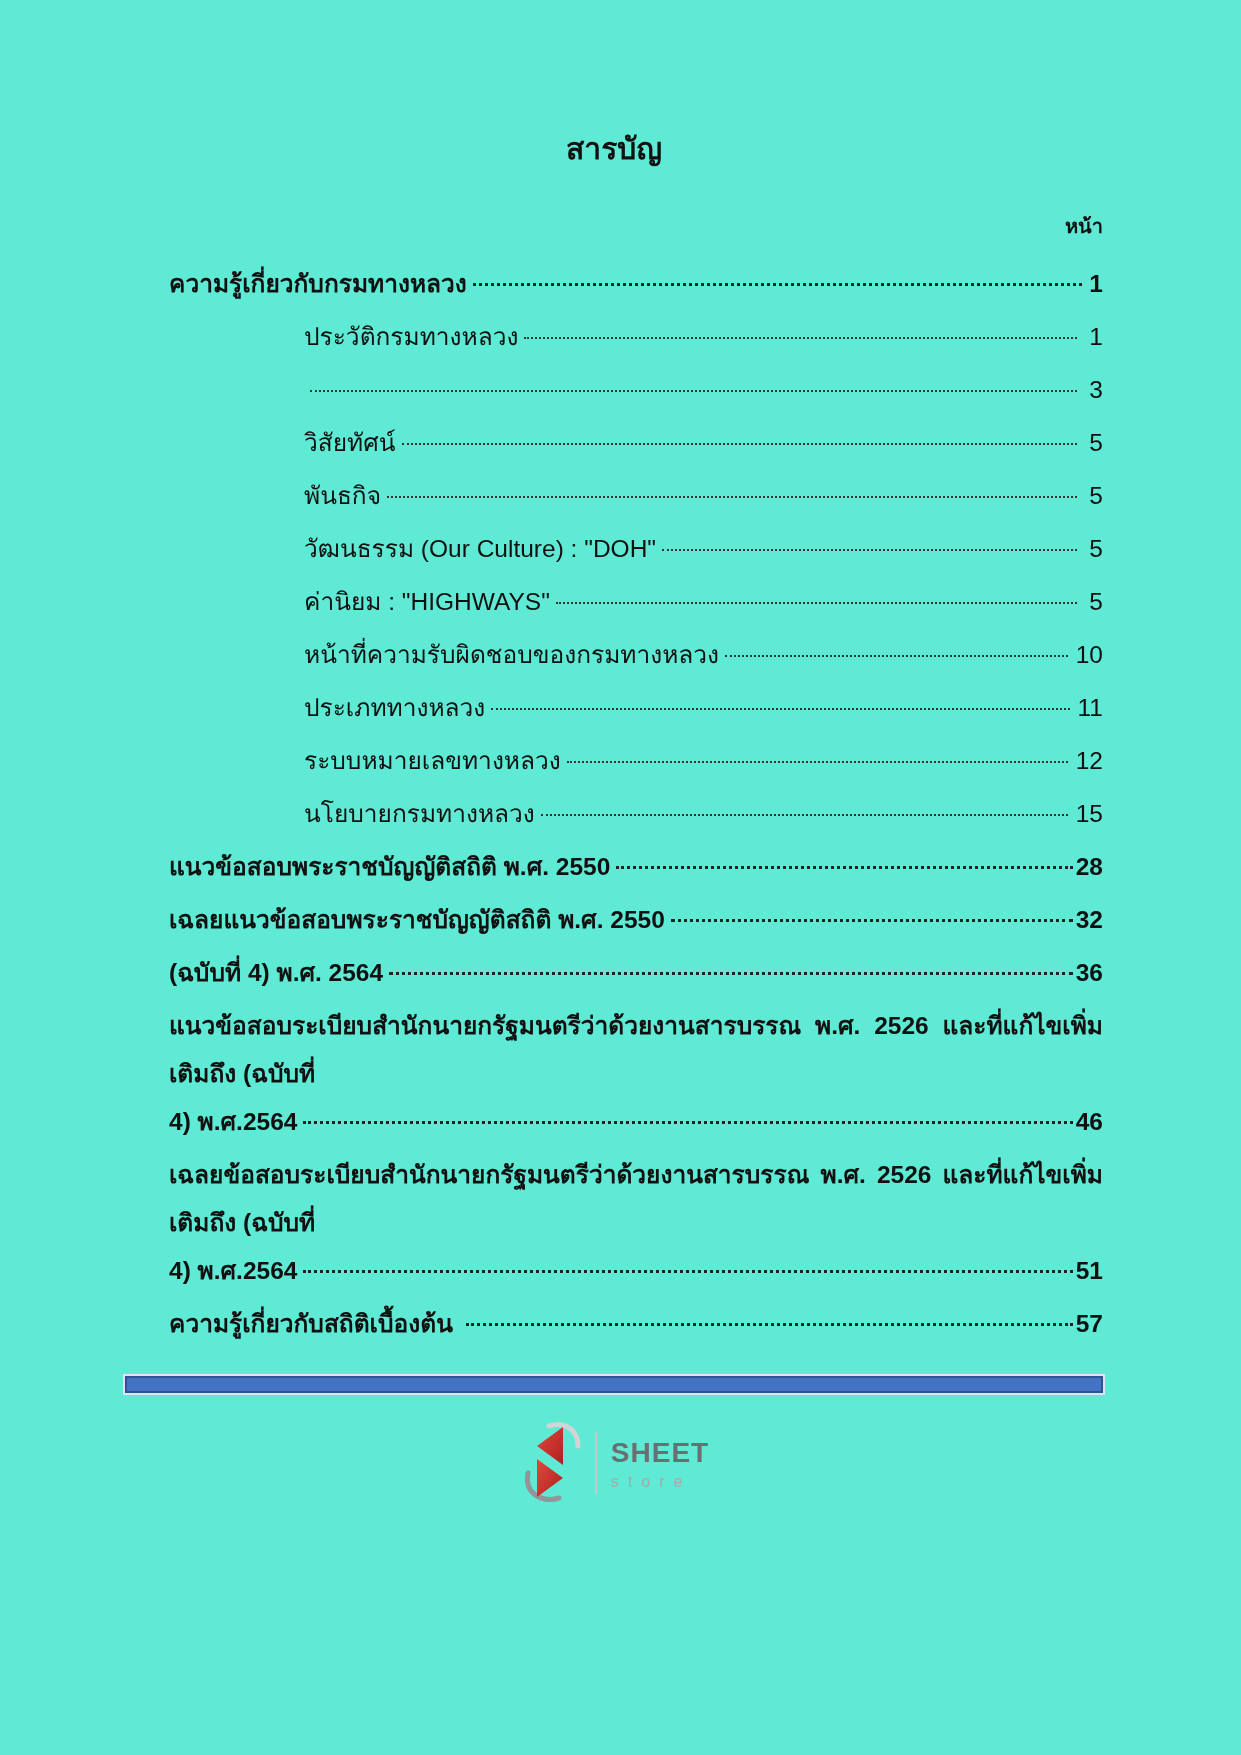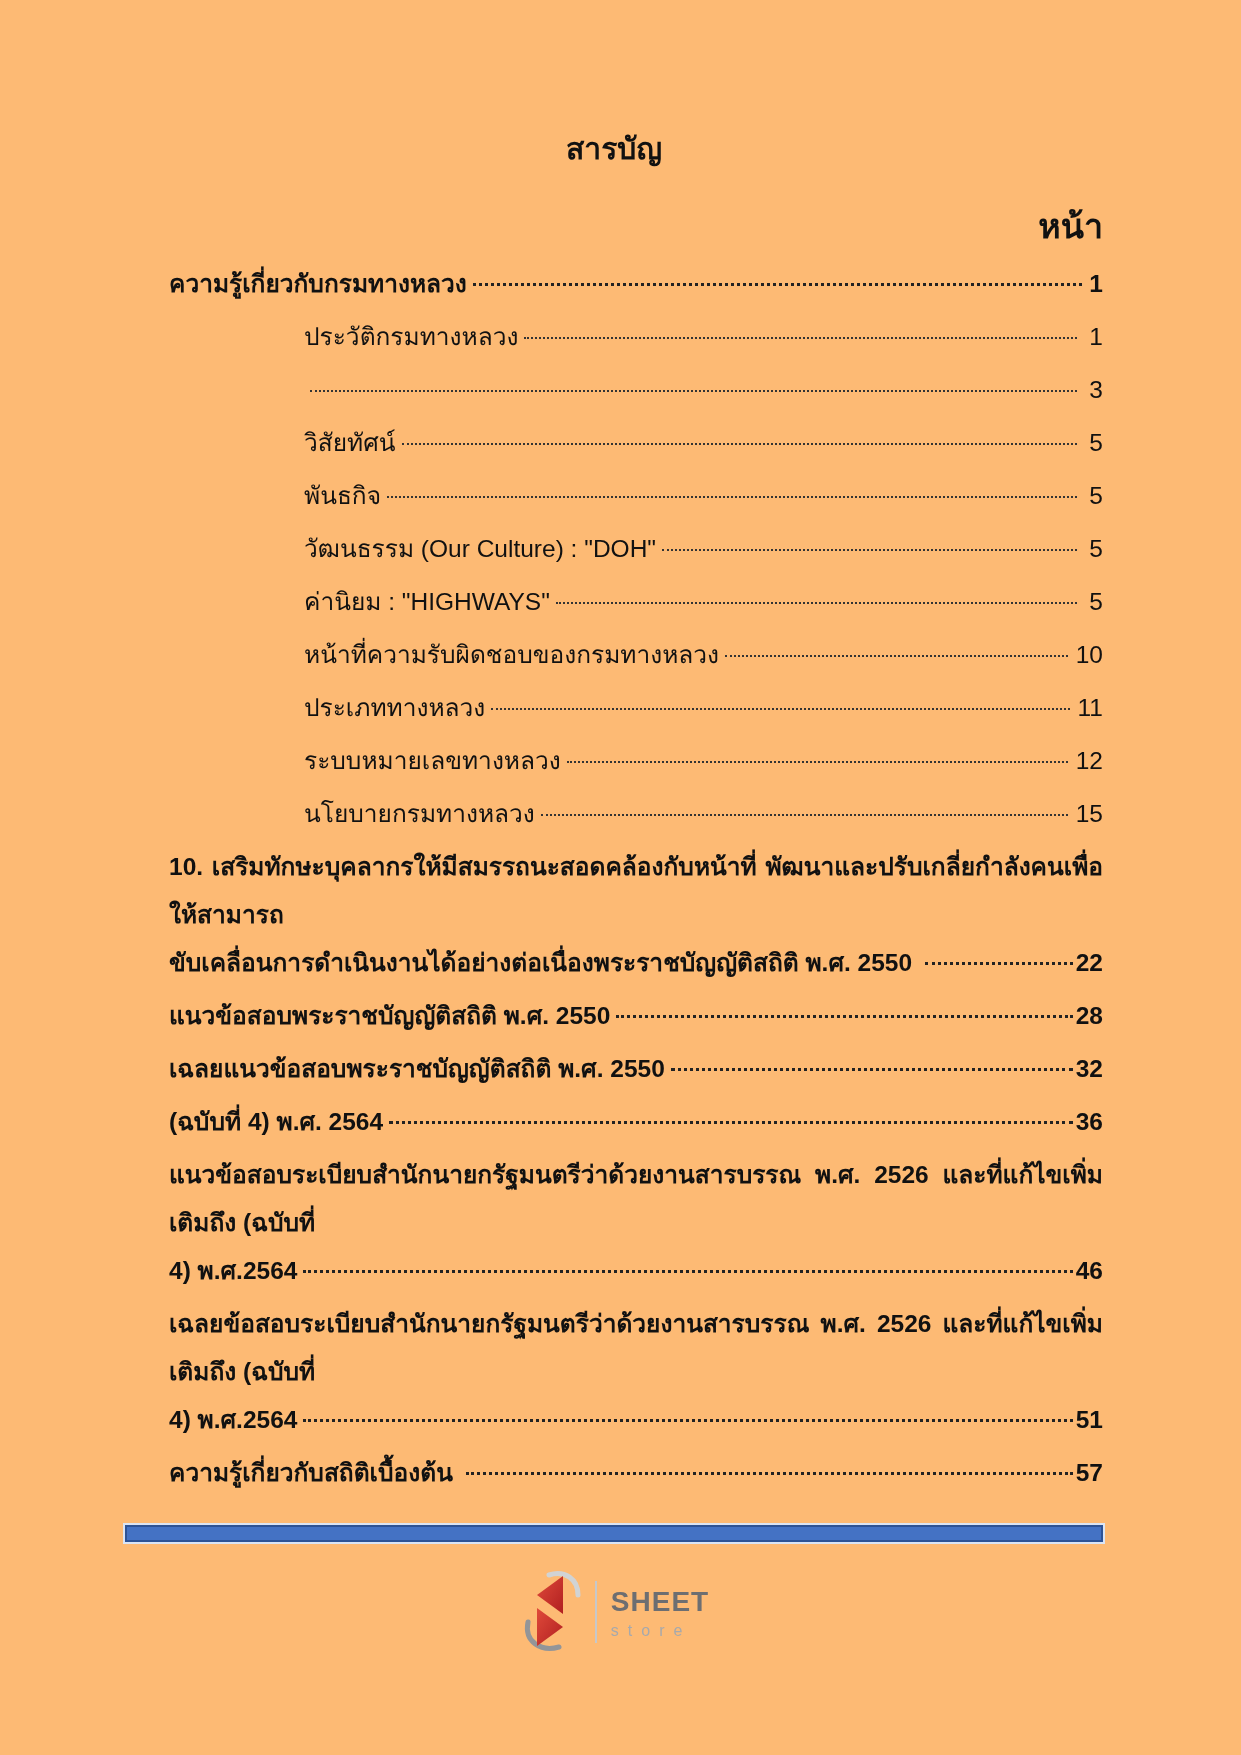"สารบัญ" .page { background: #fdba74 -> #5eead4 }
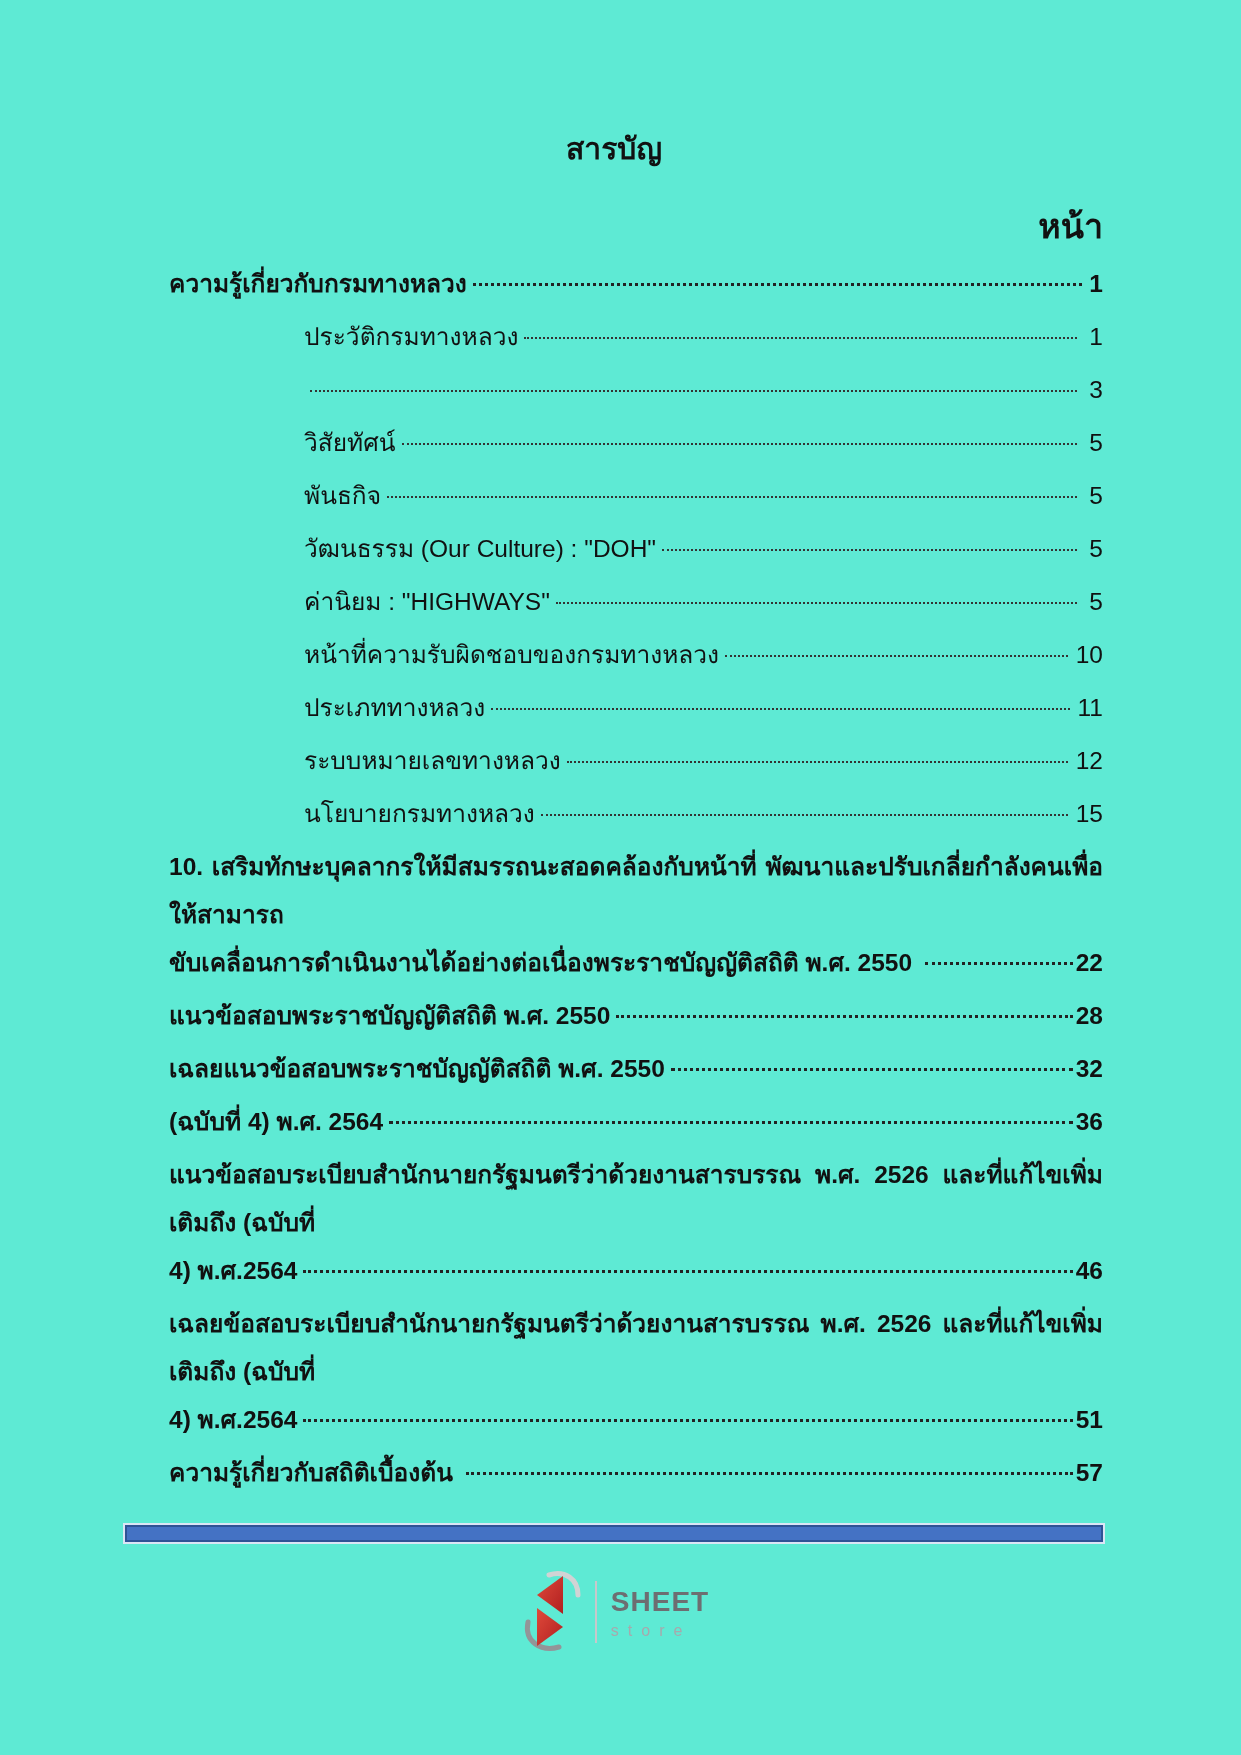"หน้า" .page-col-label { font-size: 34px -> 20px }
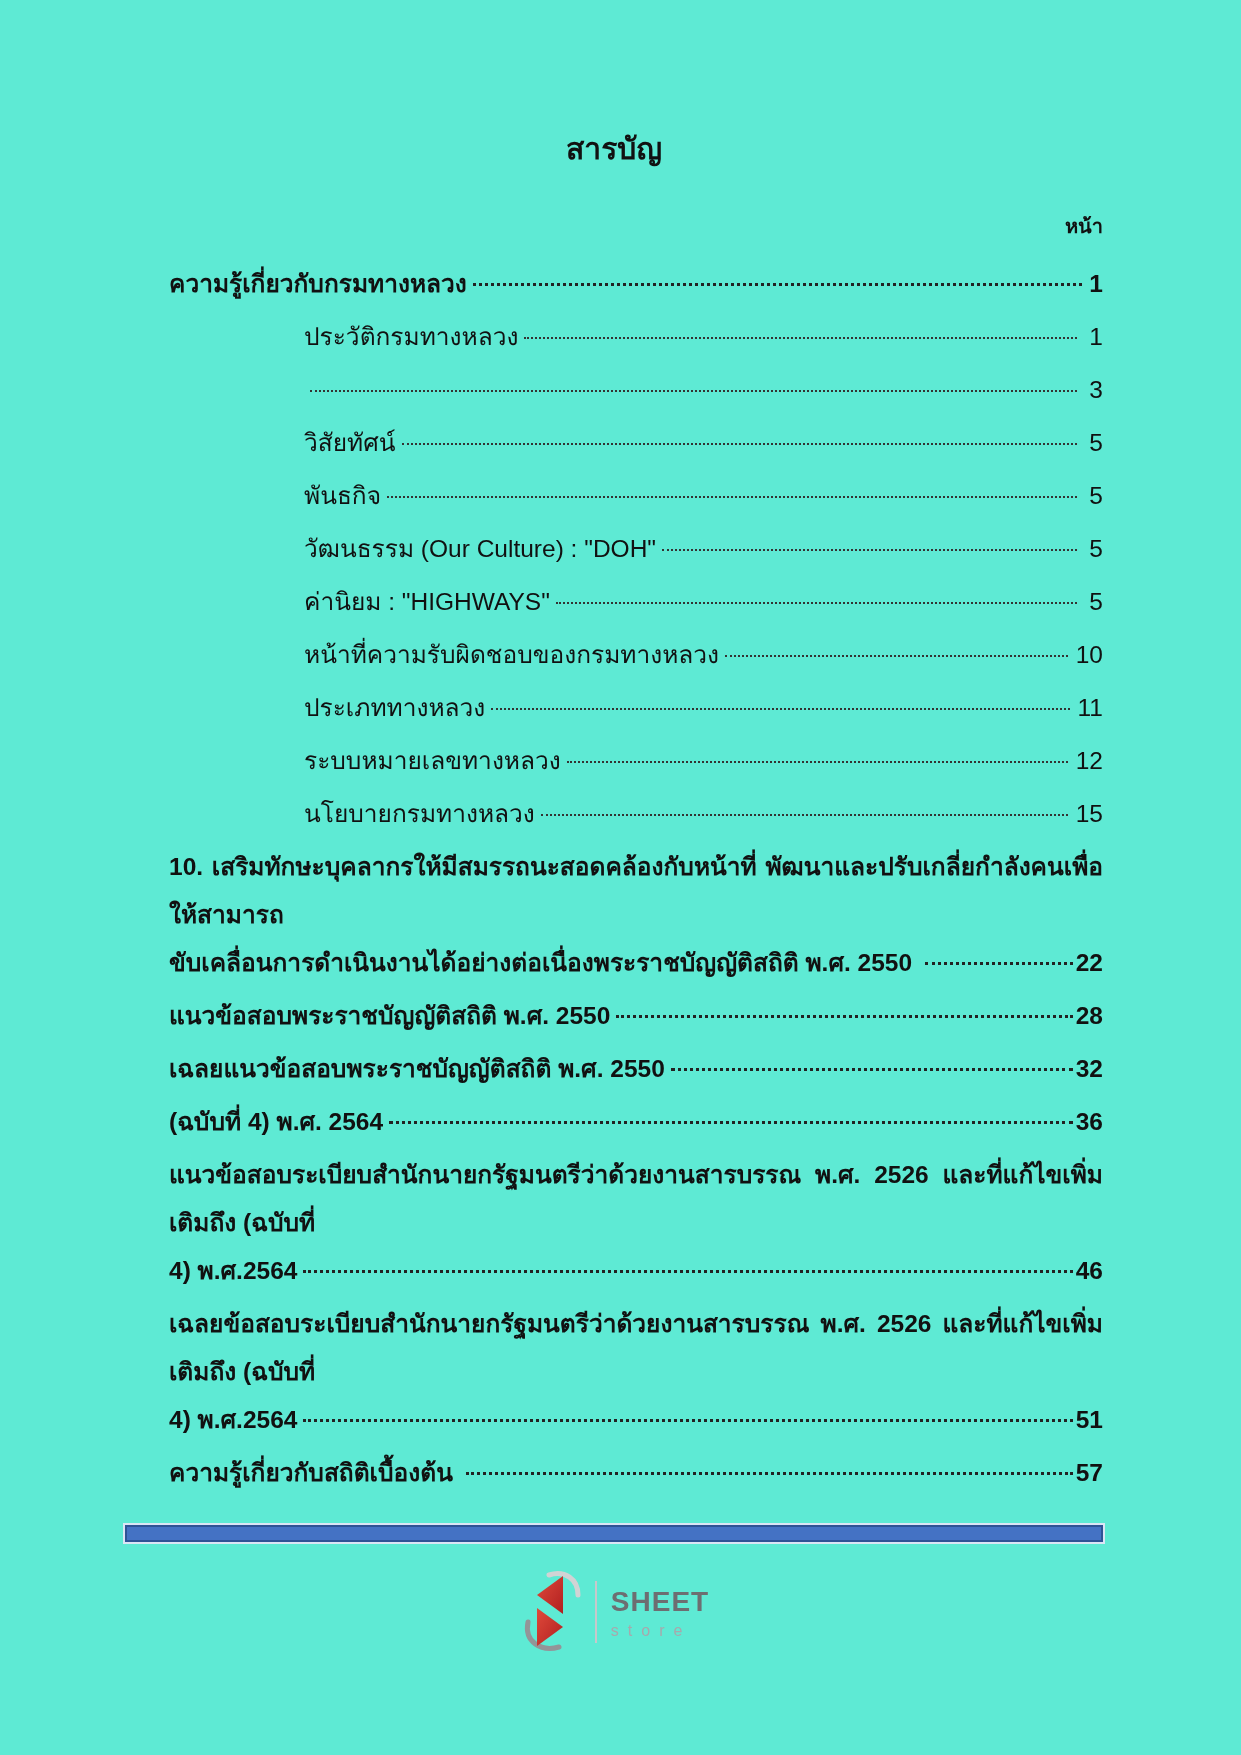"10." div.toc-entry { html: <div> <div> <div>10. เสริมทักษะบุคลากรให้มีสมรรถนะสอดคล้องกับหน้าที่ พัฒนาและปรับเกลี่ยกำลังคนเพื่อให้สามารถ</div> <div> <span>ขับเคลื่อนการดำเนินงานได้อย่างต่อเนื่องพระราชบัญญัติสถิติ พ.ศ. 2550 </span> <span></span> <span>22</span> </div> </div> </div> -> none }
